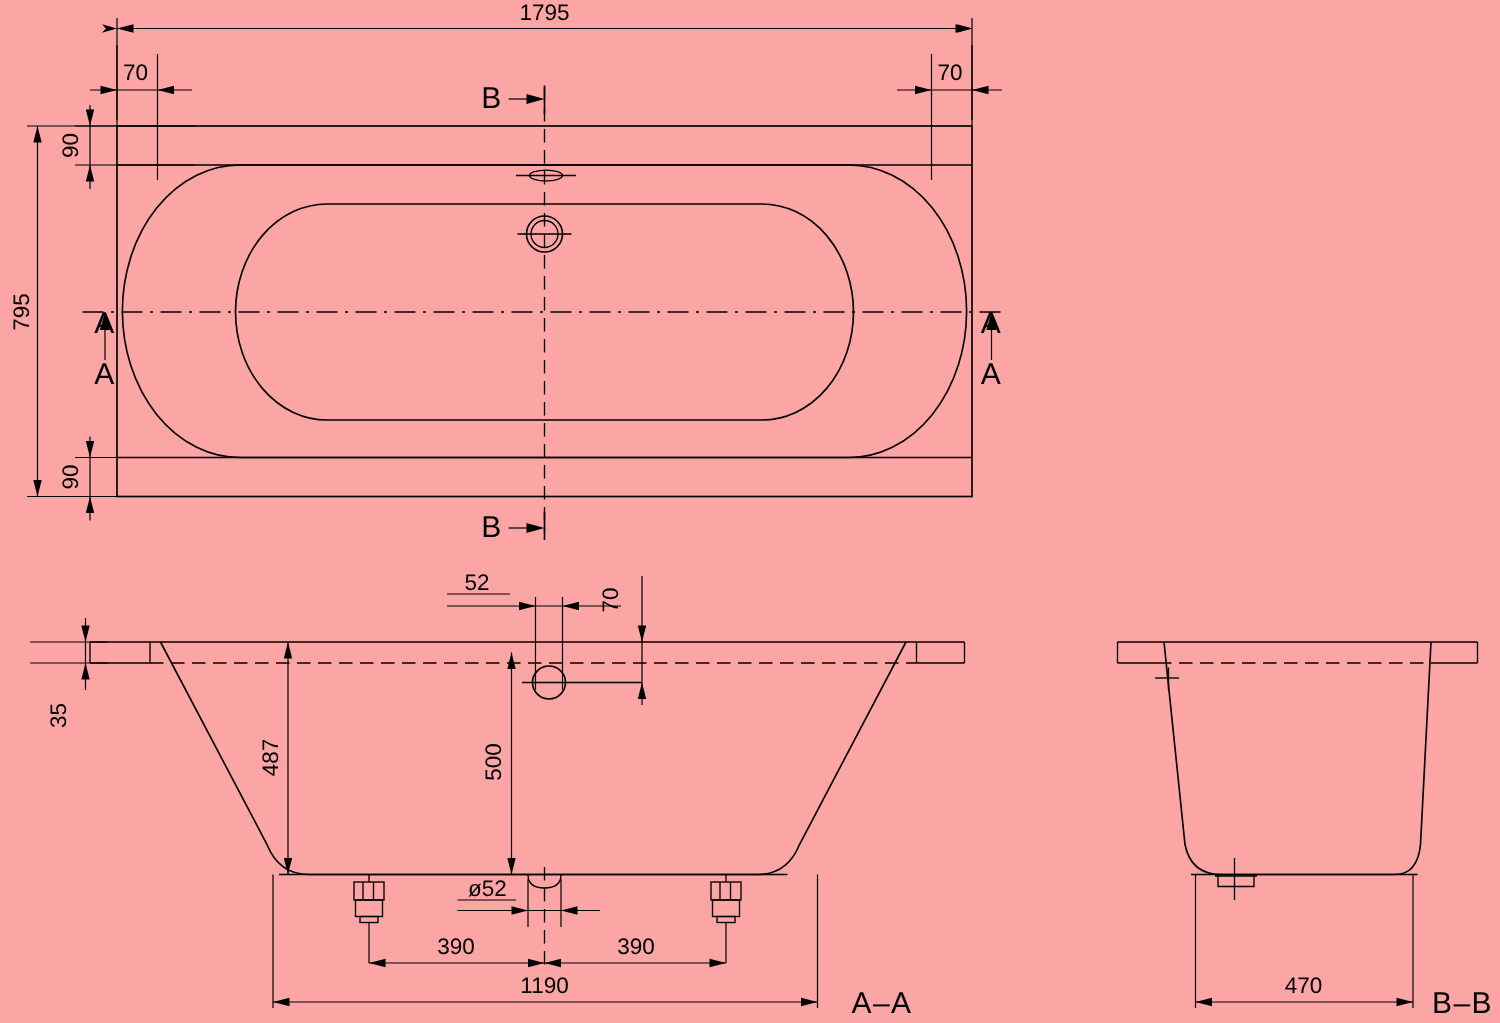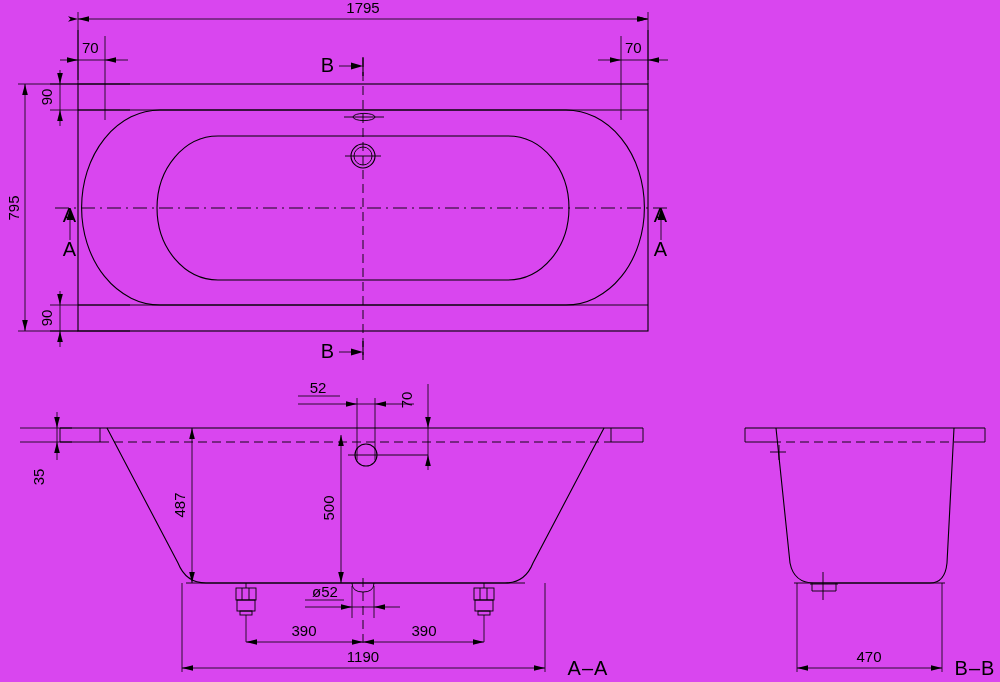"1795" #drawing-root { background: #d946ef -> #fca5a5 }
